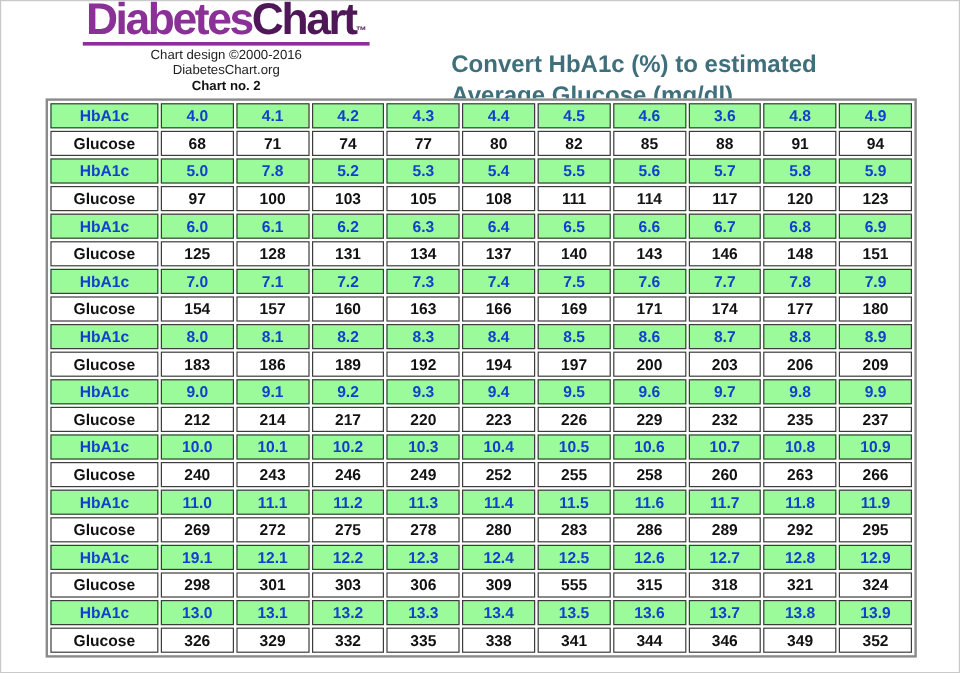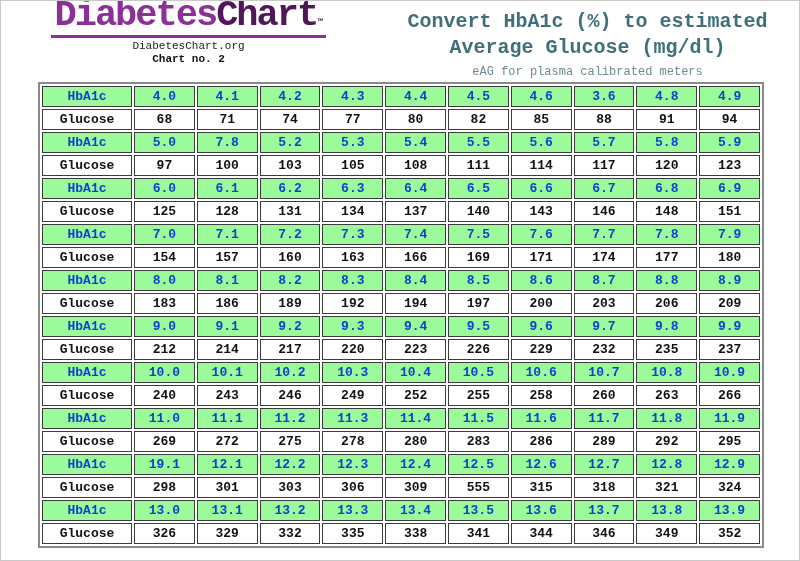"DiabetesChart™" .page { font-family: Liberation Mono, monospace -> Liberation Sans, sans-serif }
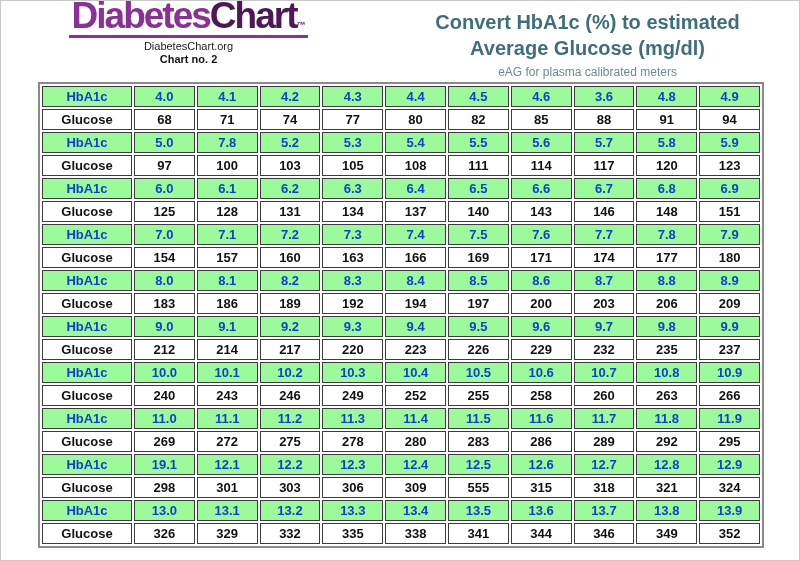"Chart design ©2000-2016" div.credit { html: none -> <div>Chart design ©2000-2016</div> }
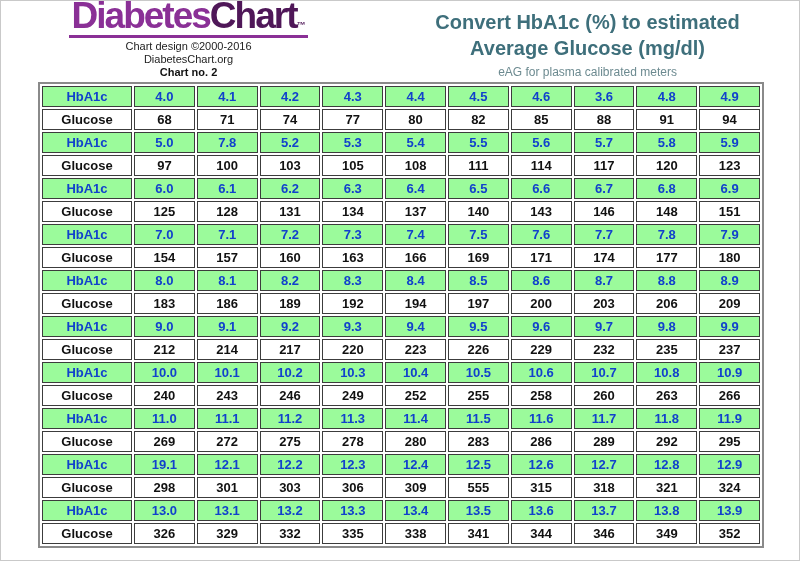"Convert HbA1c (%) to estimated" .title-block { margin-top: none -> 32px; text-align: center -> none }
